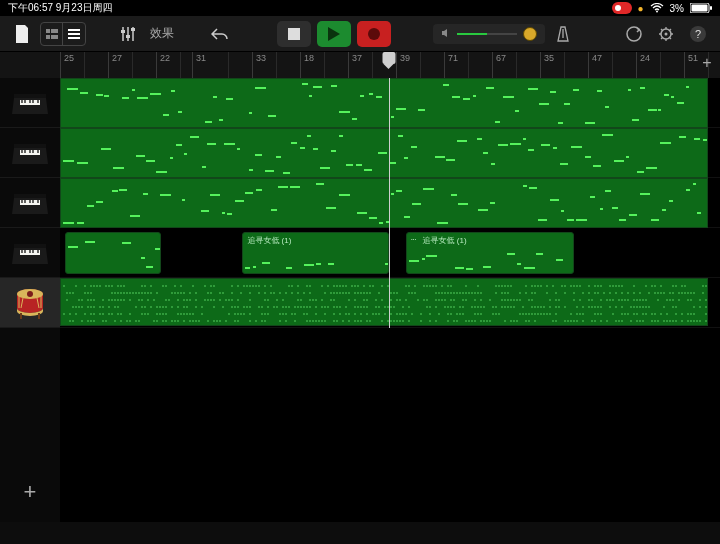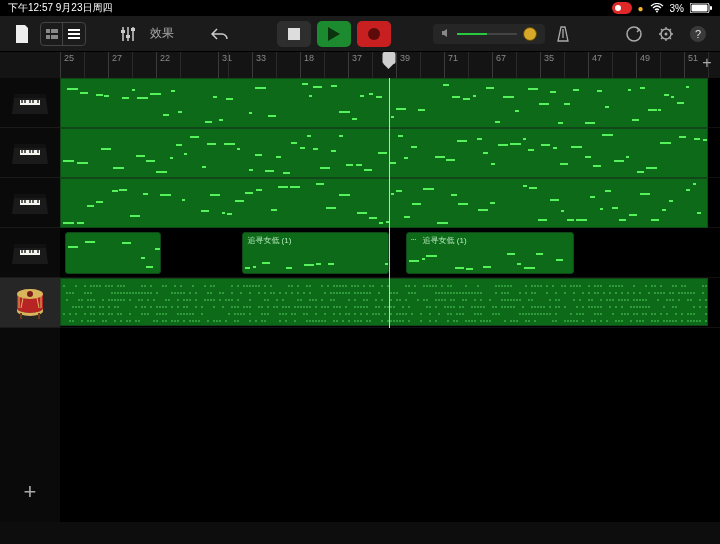"下午12:57 9月23日周四" div.left { text: 12:57 -> 06:57 }
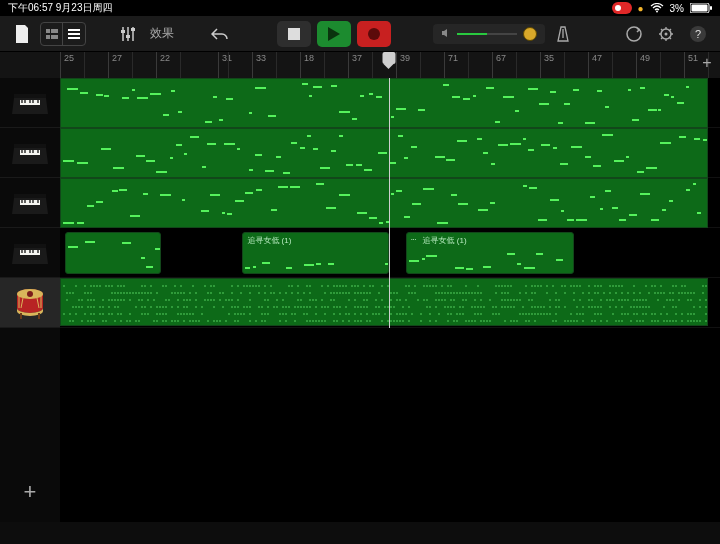"31" div.tick { left: 158px -> 132px }
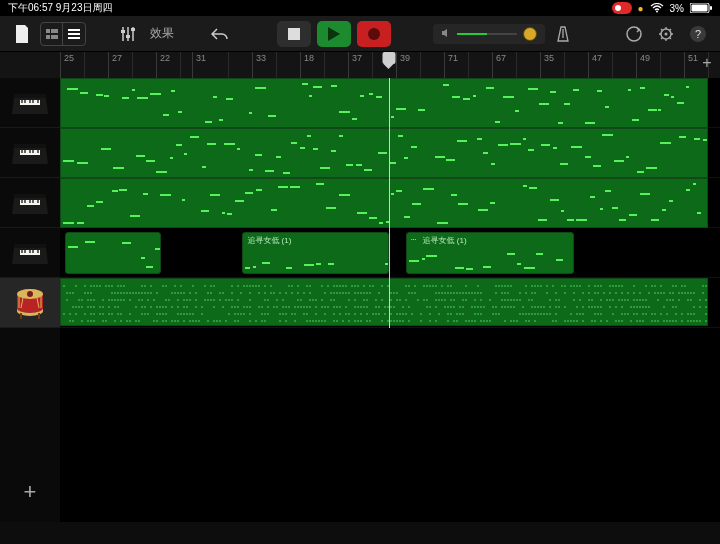"49" div.tick { text: 49 -> 24 }
